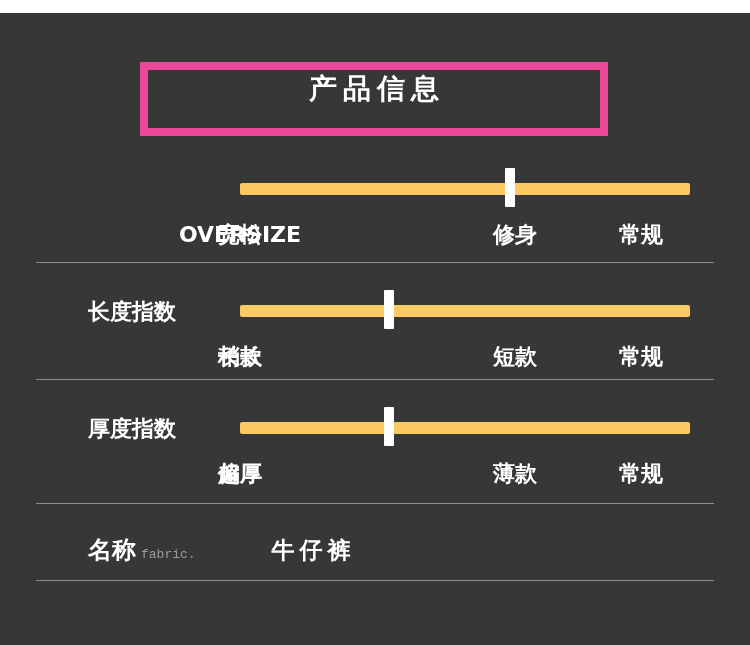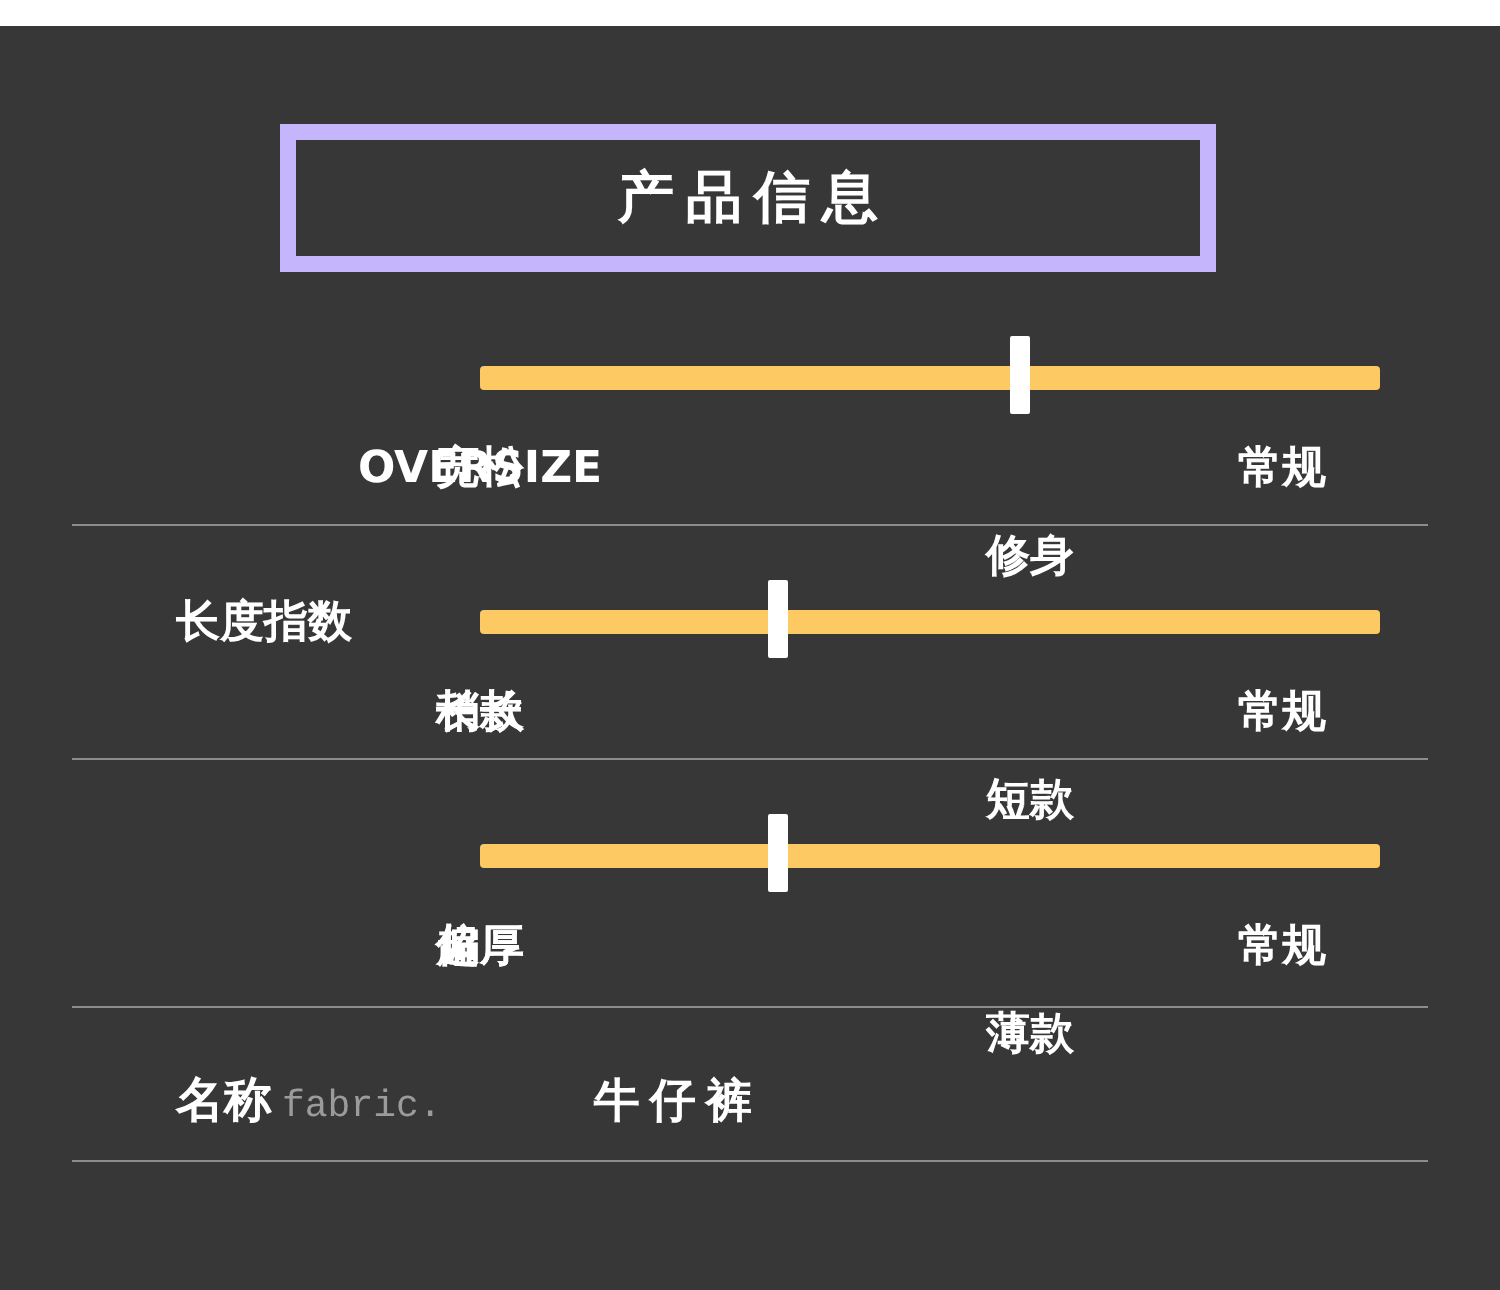"产品信息" .header-box { align-items: center -> flex-start; border: 8px solid #c4b5fd -> 8px solid #ec4899 }
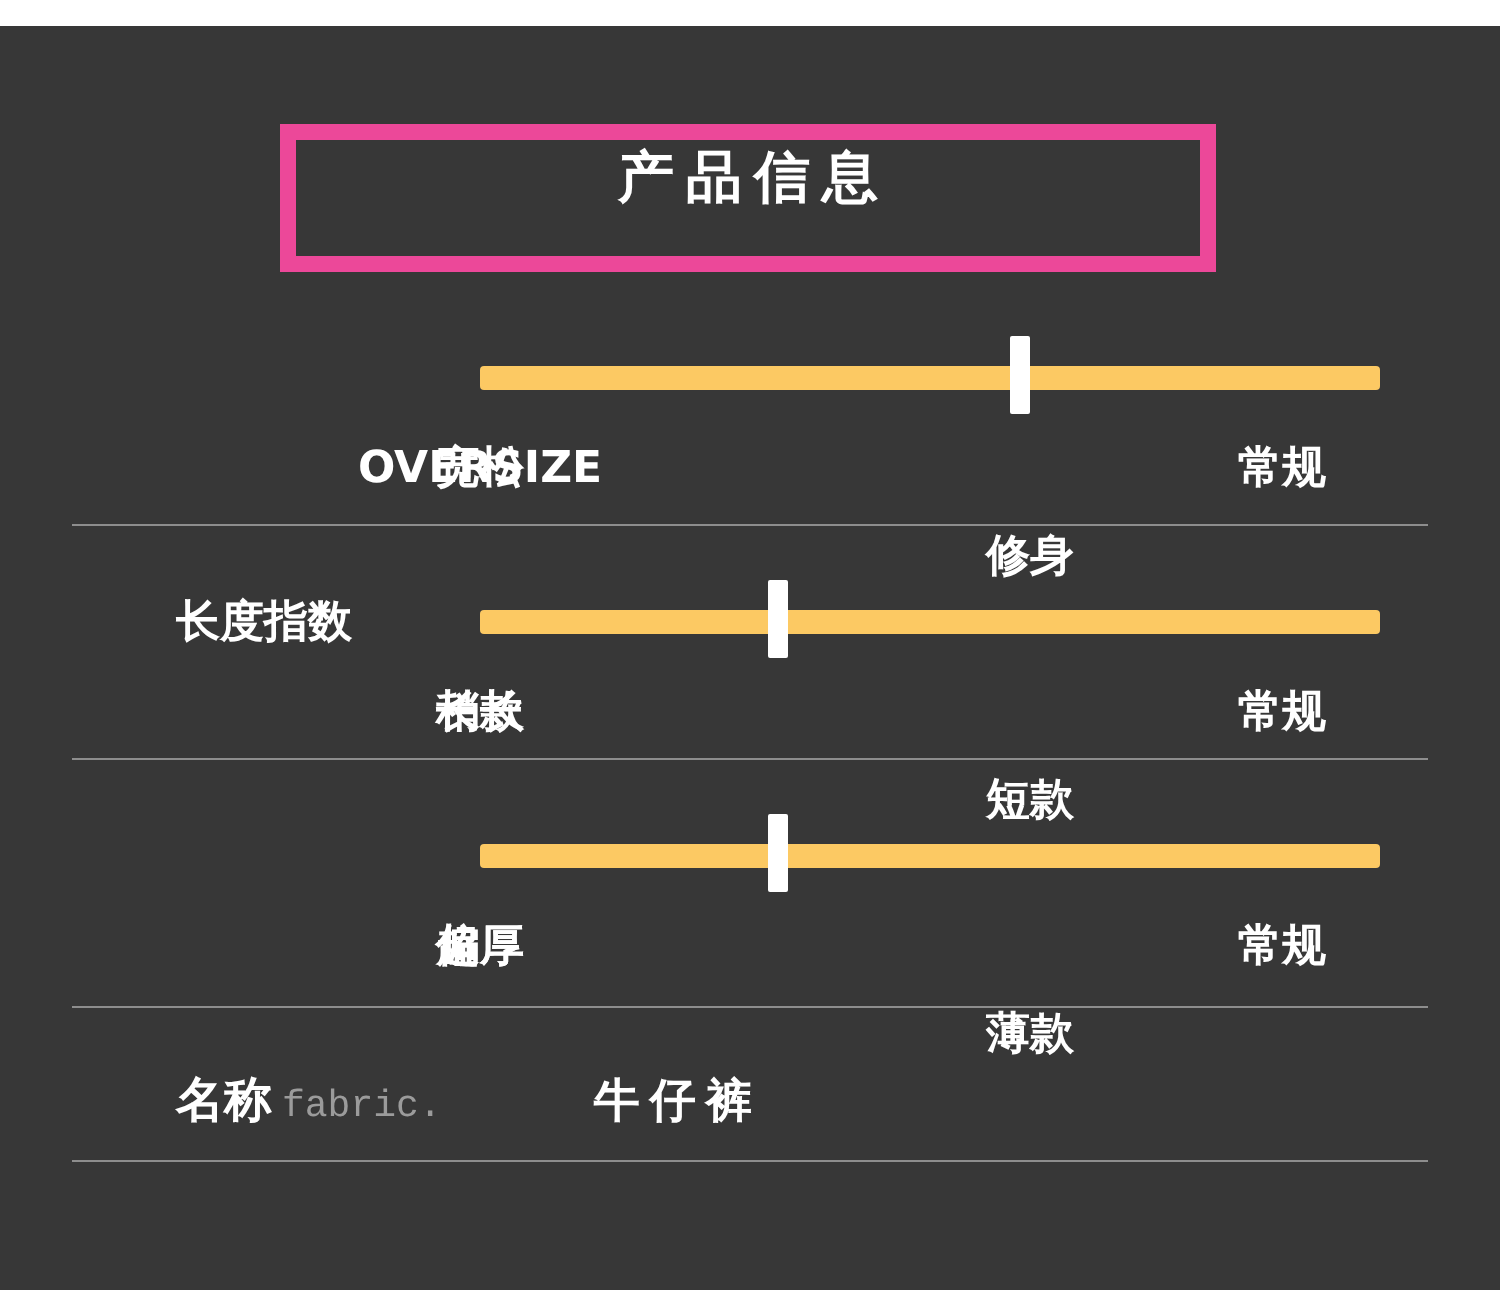"修身" .tick:nth-child(3) { margin-top: 44px -> none }
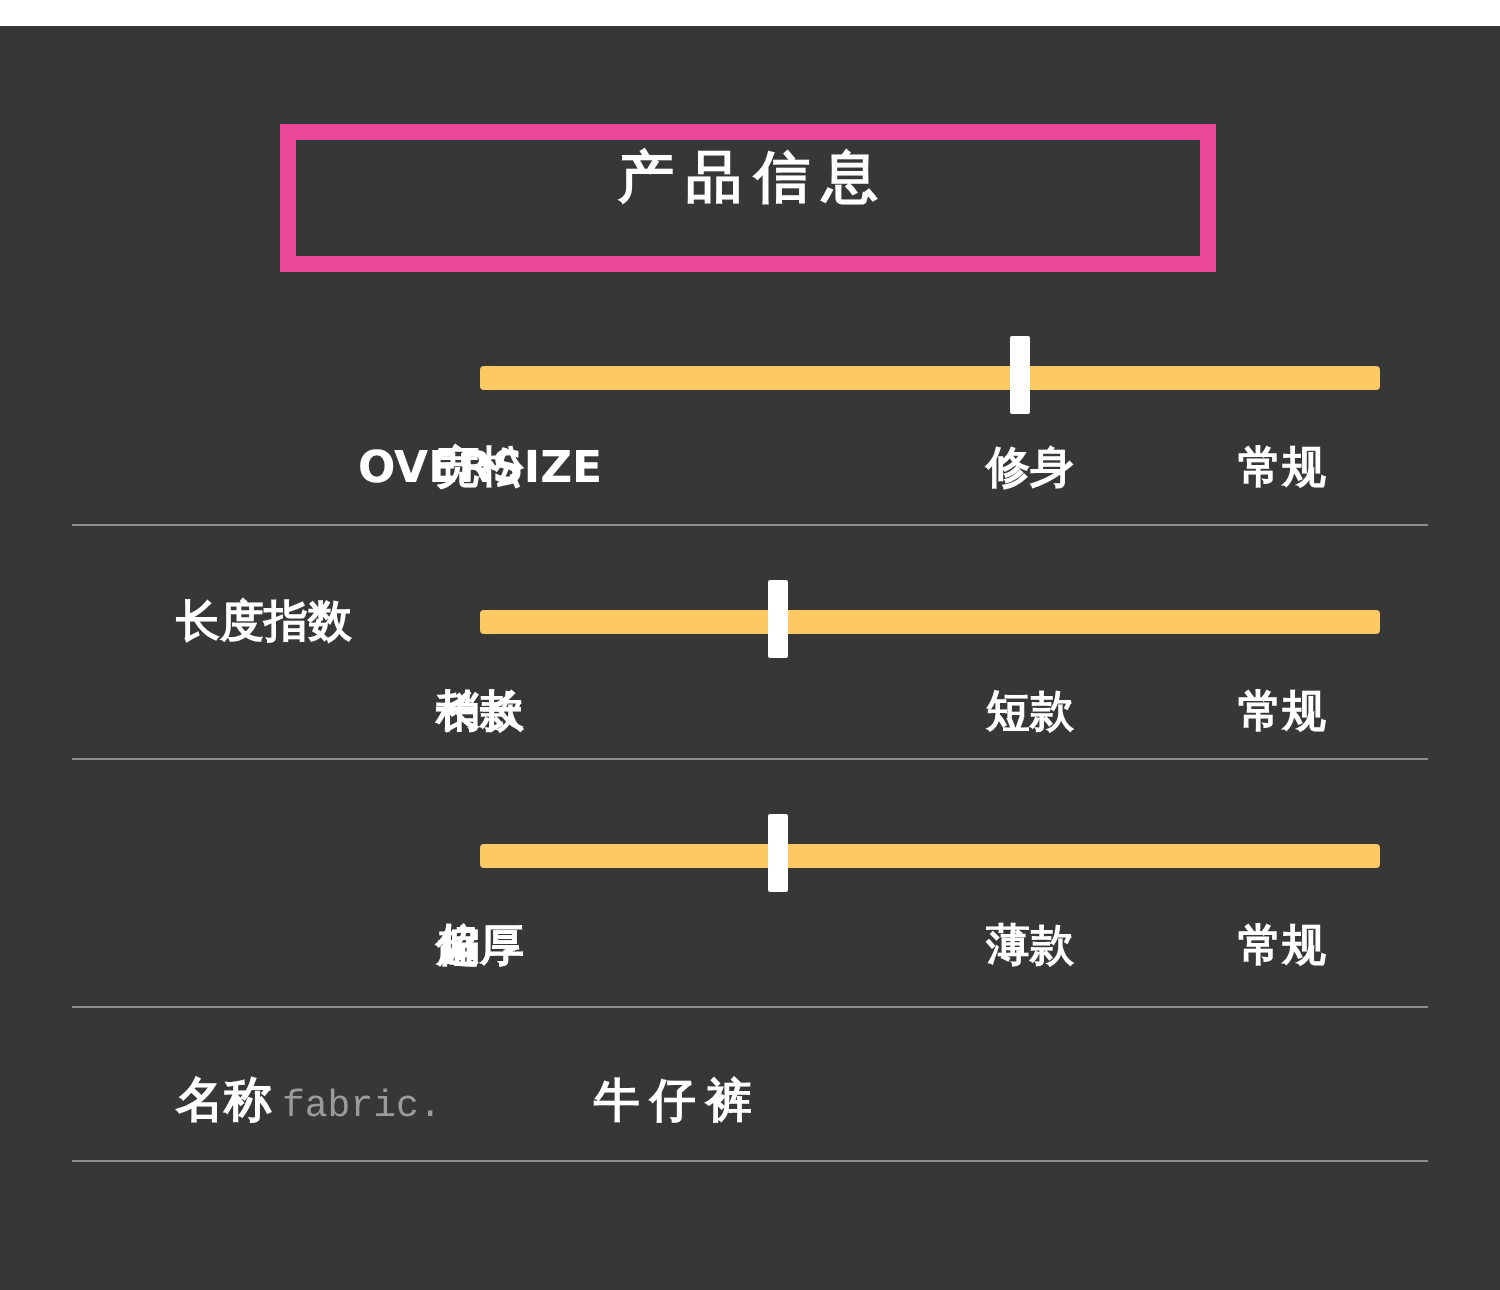"厚度指数" div.row-label { html: none -> <div>厚度指数</div> }
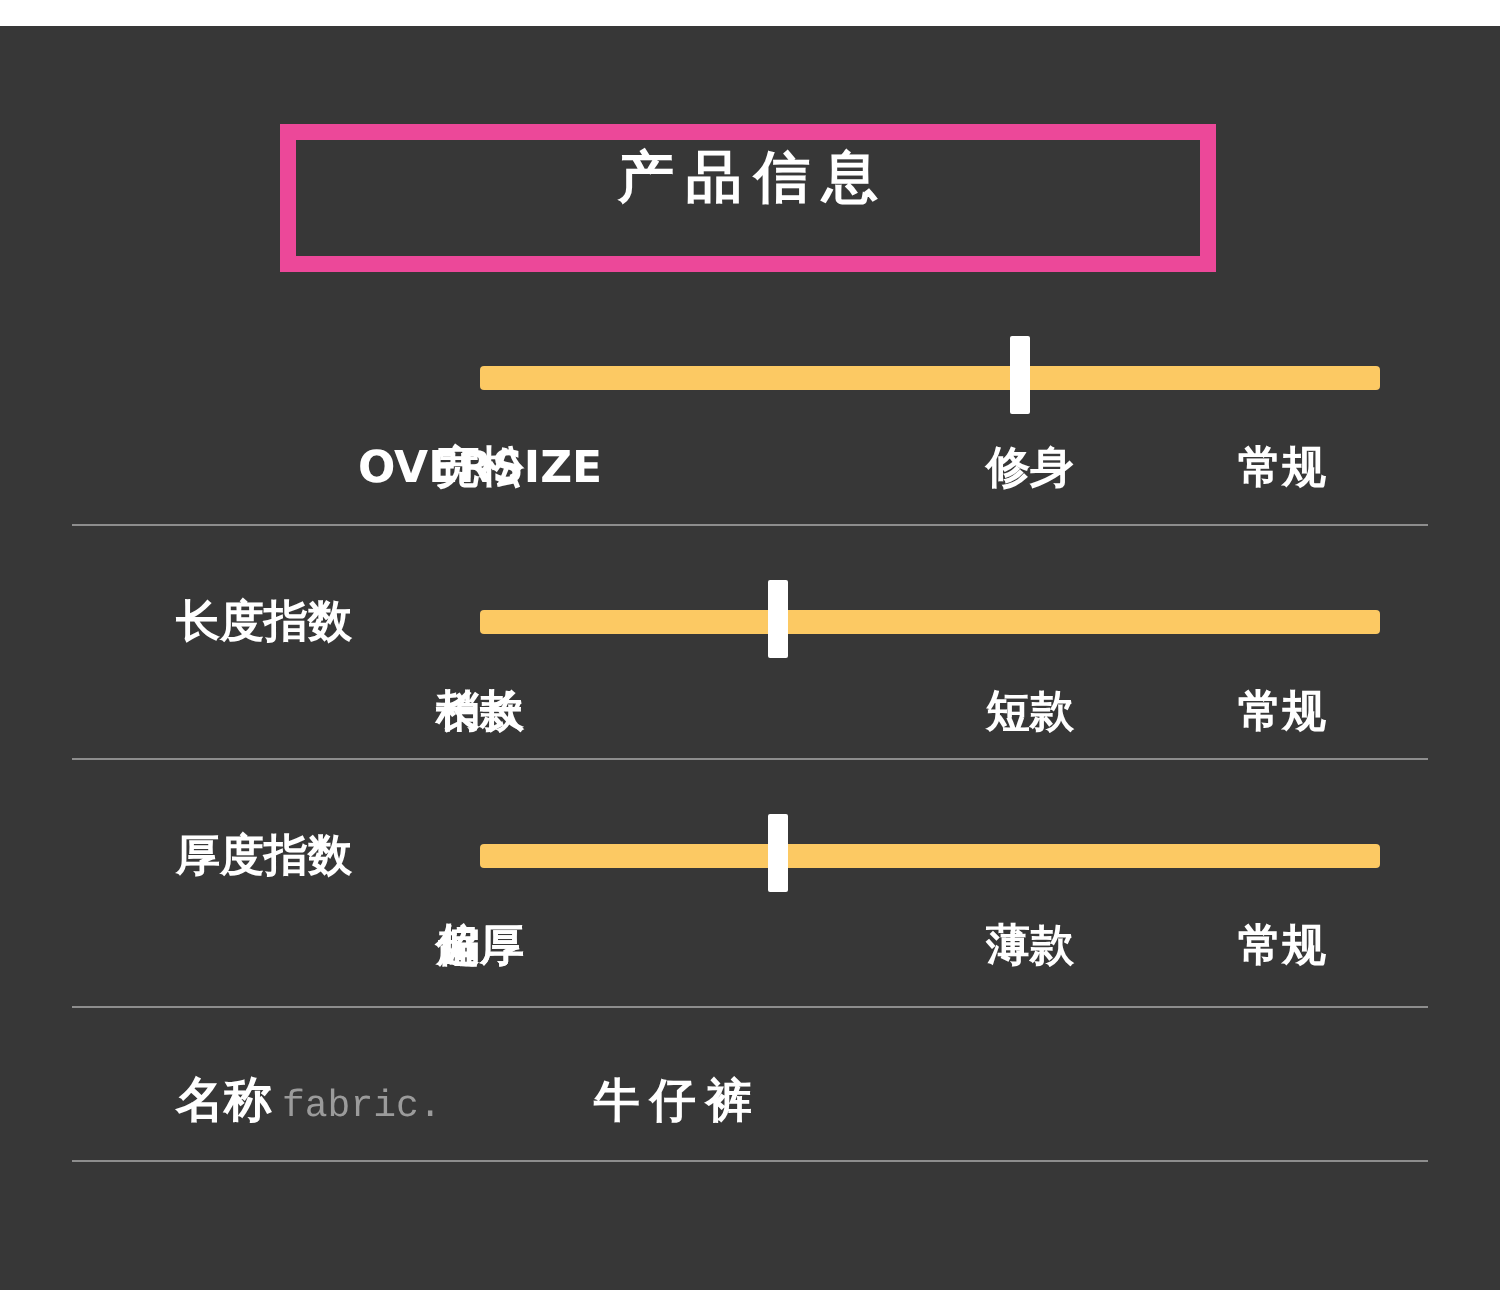"fabric." .name-sub { font-size: 19px -> 13px }
